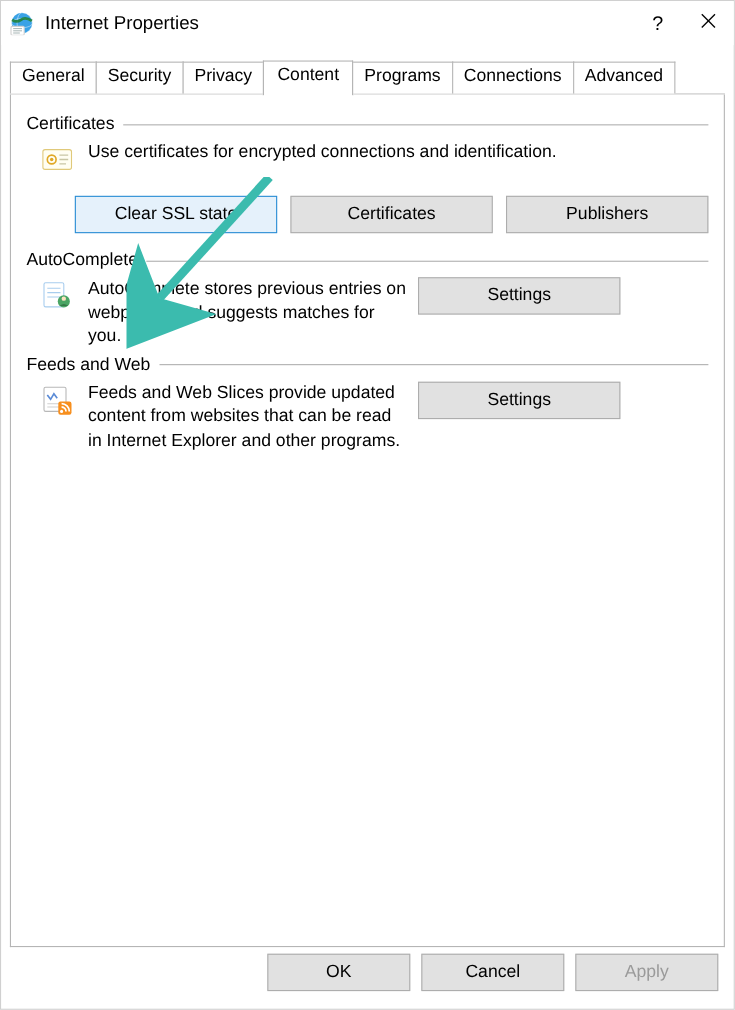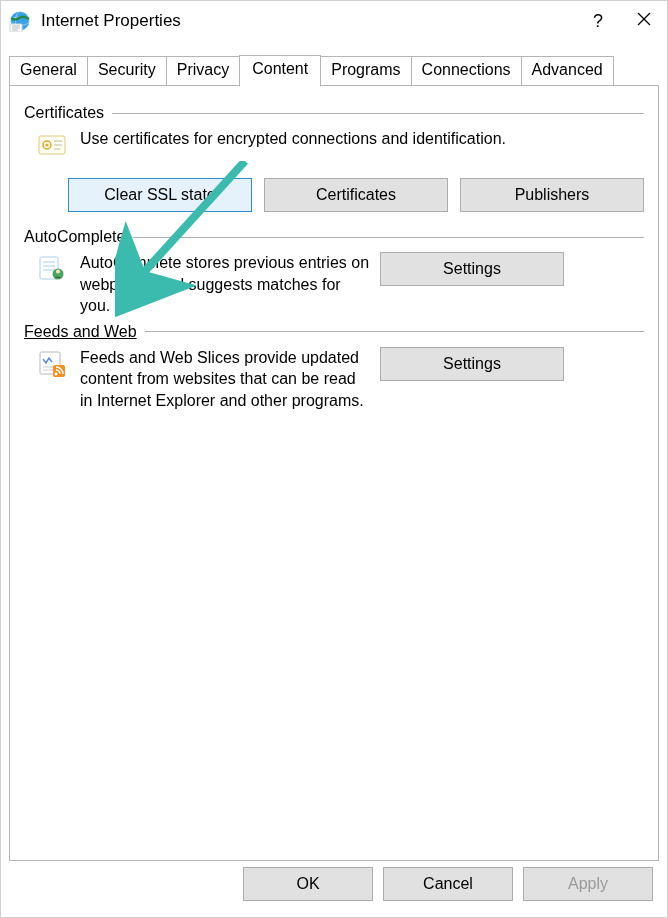"Feeds and Web" div.grouplabel { text-decoration: underline -> none }
